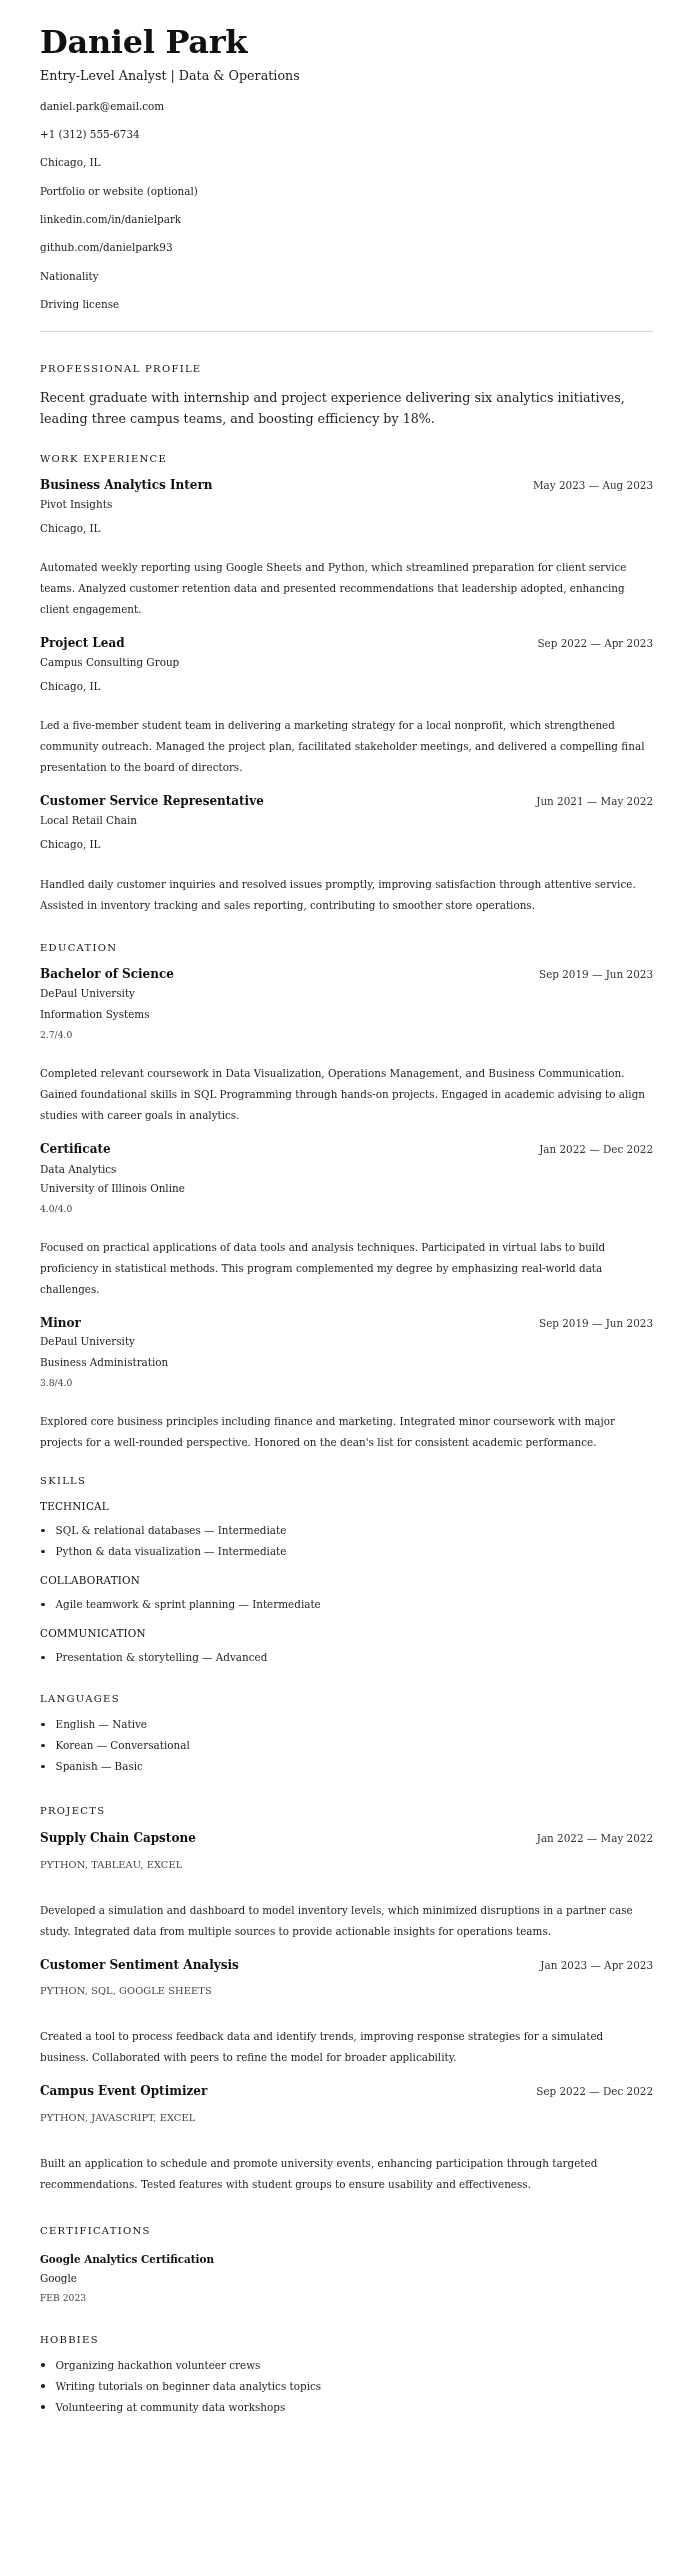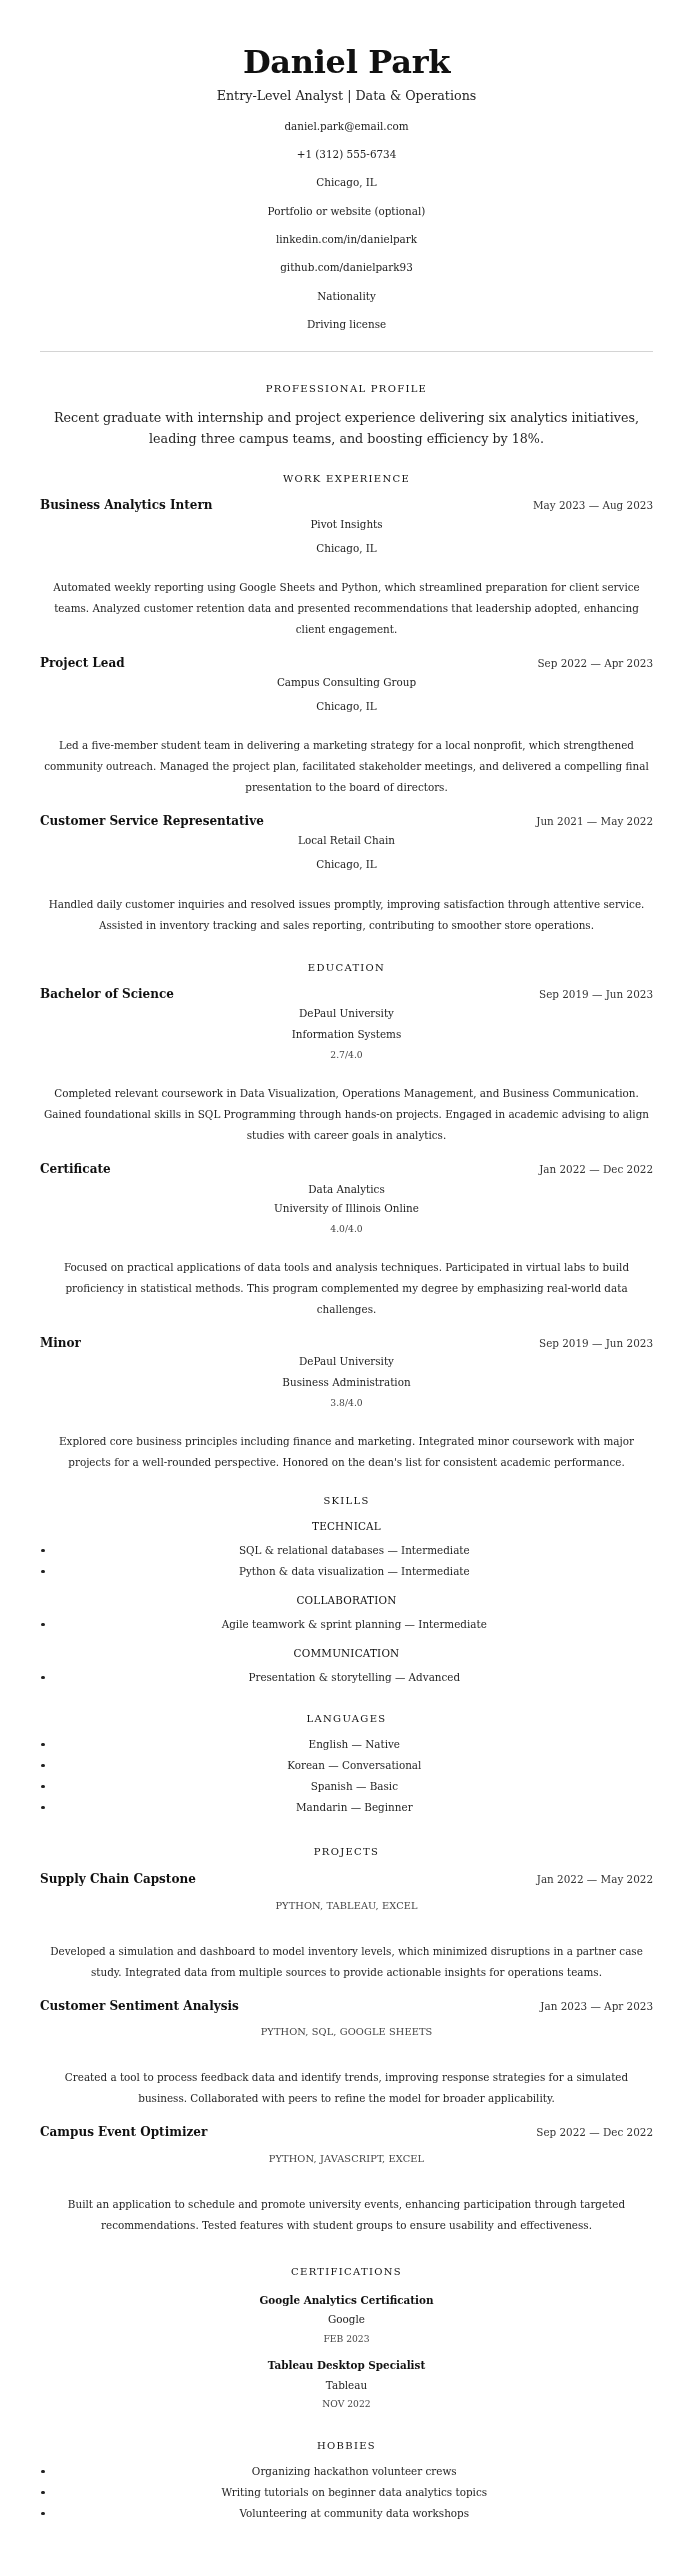"Daniel Park" .page { padding: 44px 39px 35px 40px -> 24px 39px 35px 40px; text-align: center -> none }
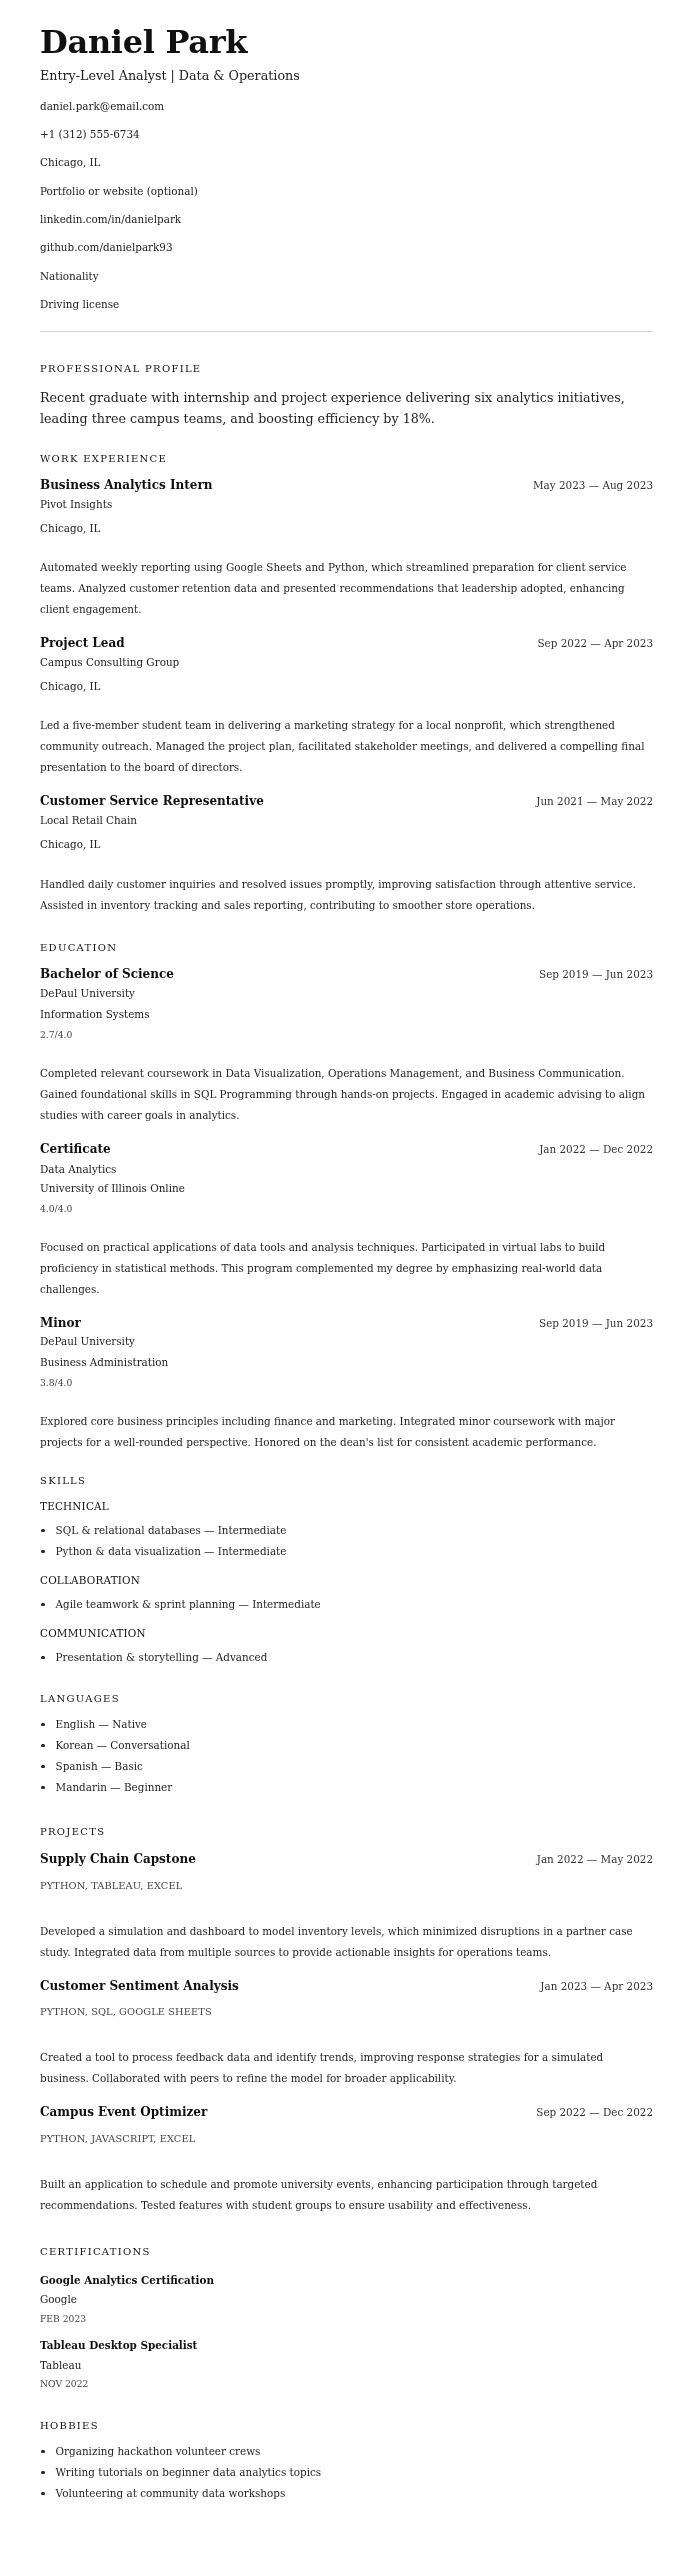"Mandarin — Beginner" li { html: <li><span></span><span>Mandarin — Beginner</span></li> -> none }
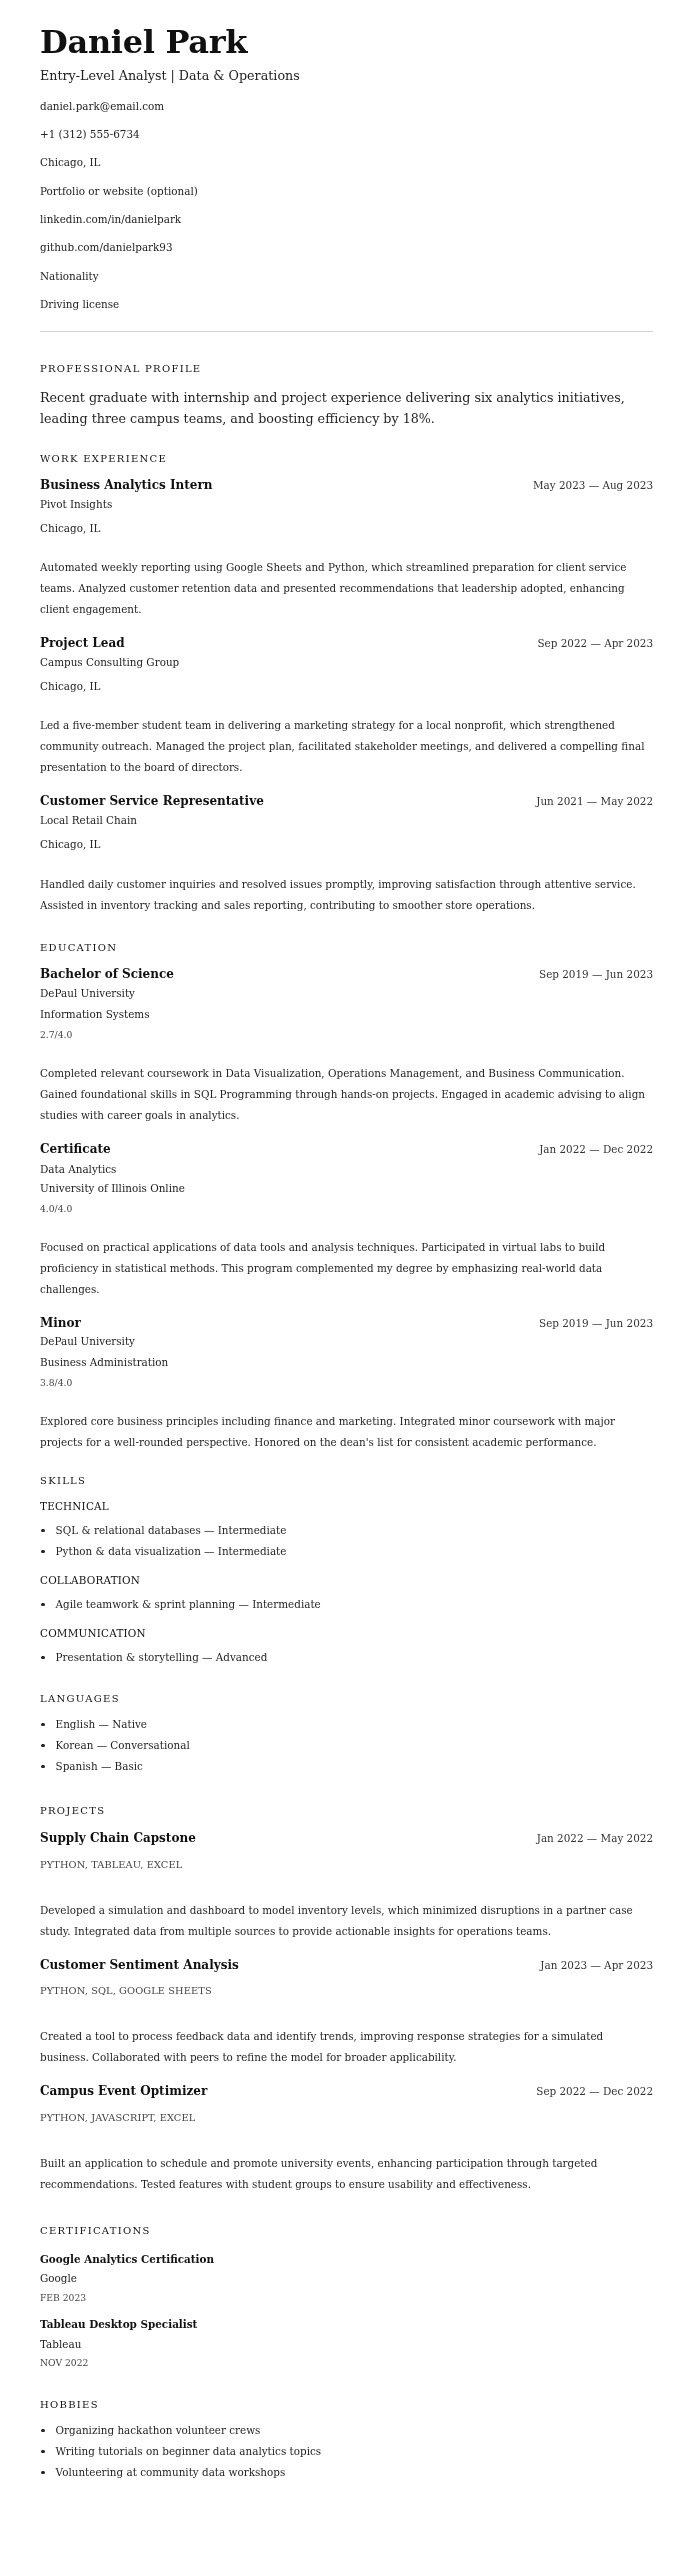"Tableau Desktop Specialist" div.cert { html: <div> <div>Tableau Desktop Specialist</div> <div>Tableau</div> <div>NOV 2022</div> </div> -> none }
